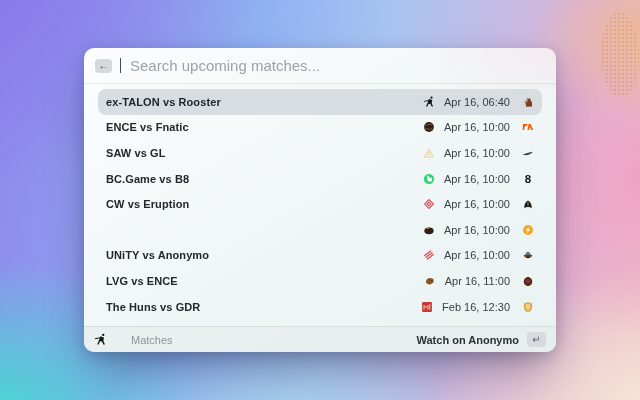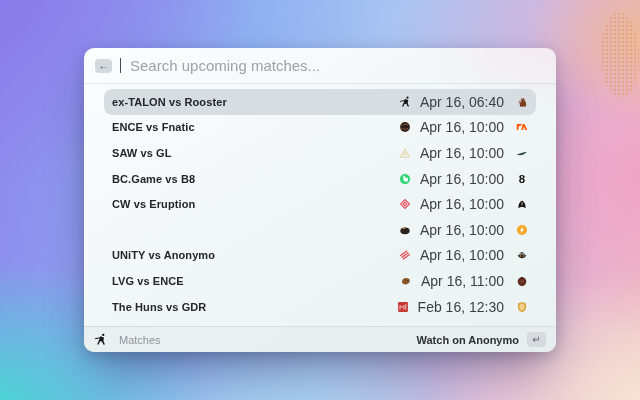"ex-TALON vs Rooster" .list { padding: 5px 20px -> 5px 14px }
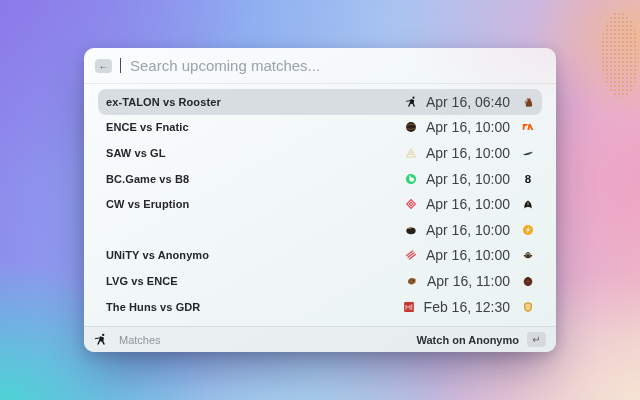"Apr 16, 06:40" .row .time { font-size: 14px -> 11px }
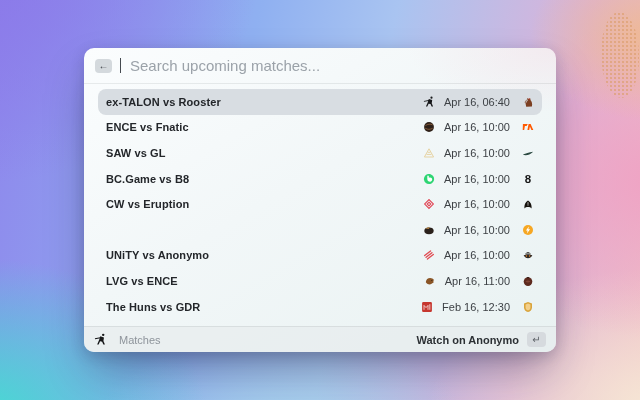"Matches" .footer-left { gap: 12px -> 24px }
